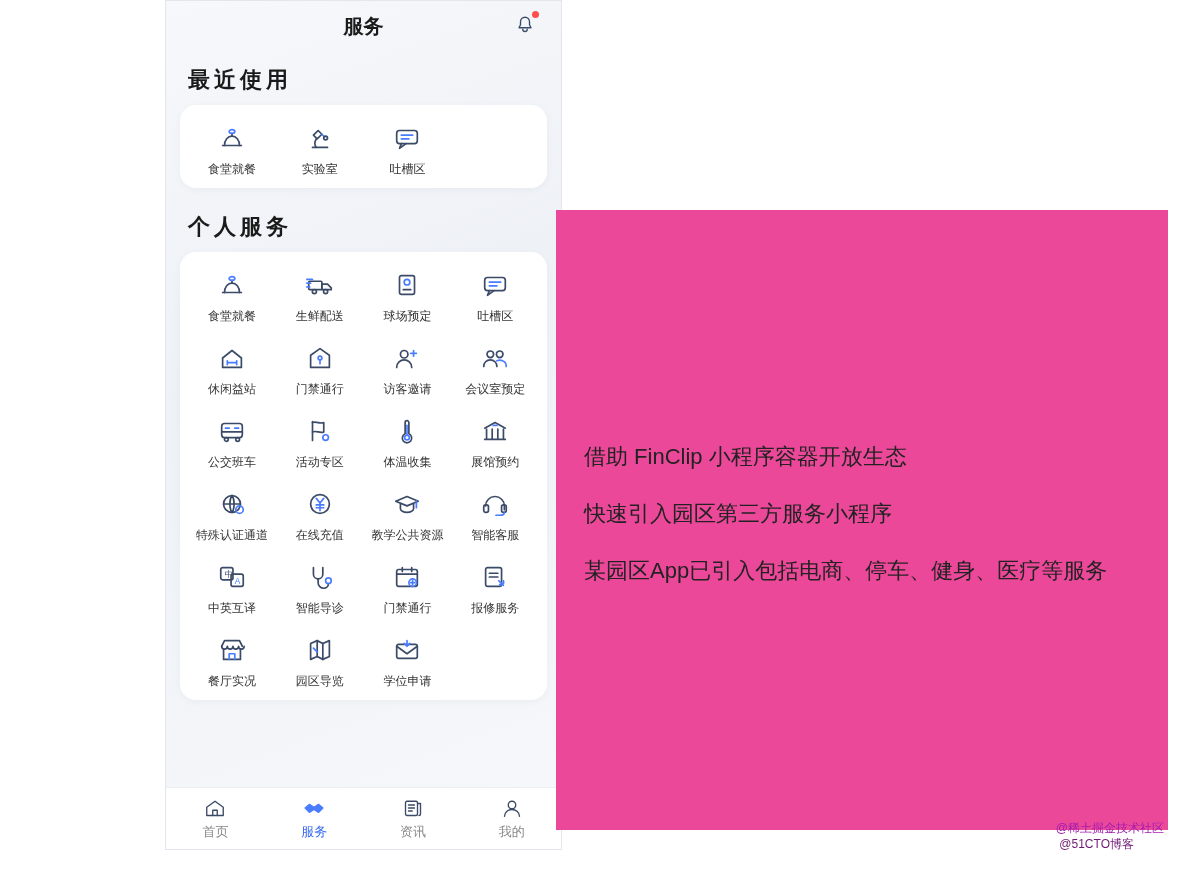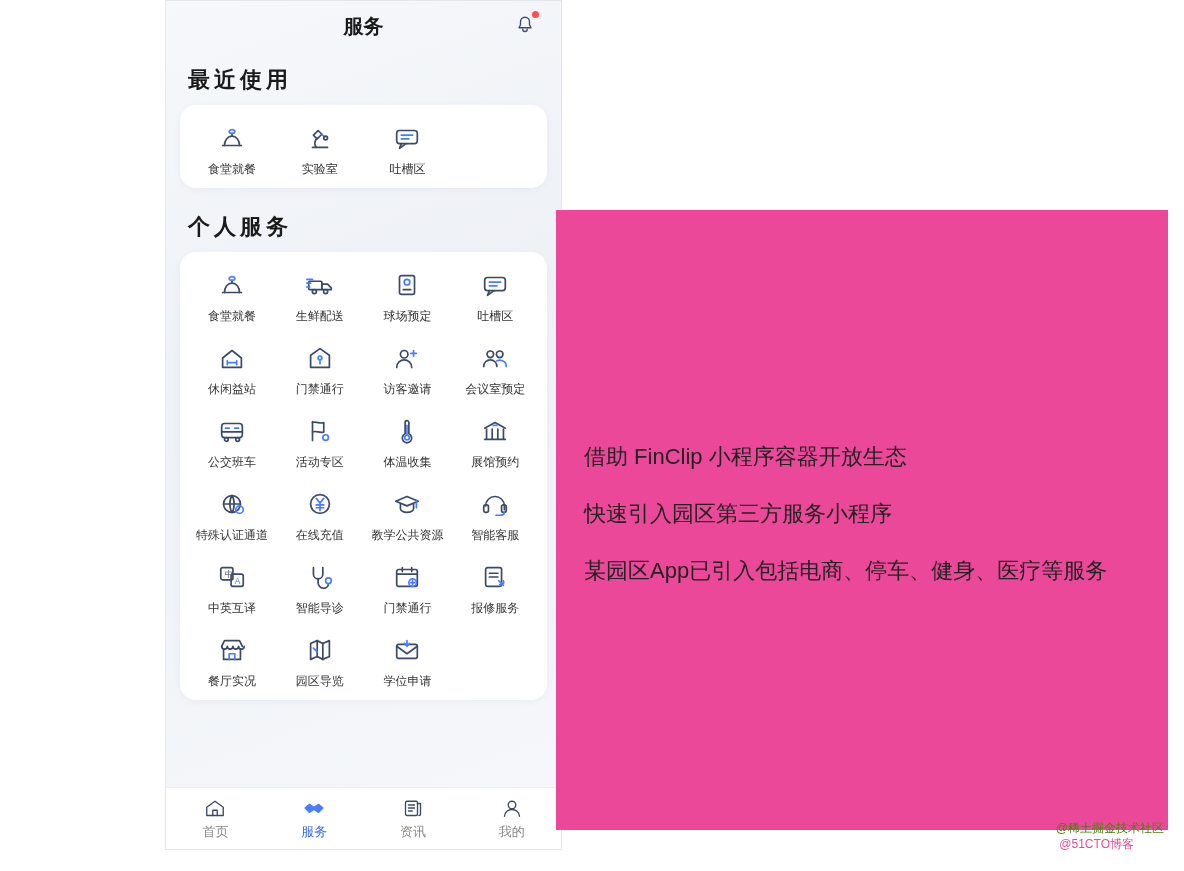"@稀土掘金技术社区" .watermark1 { color: #4d7c0f -> #a21caf }
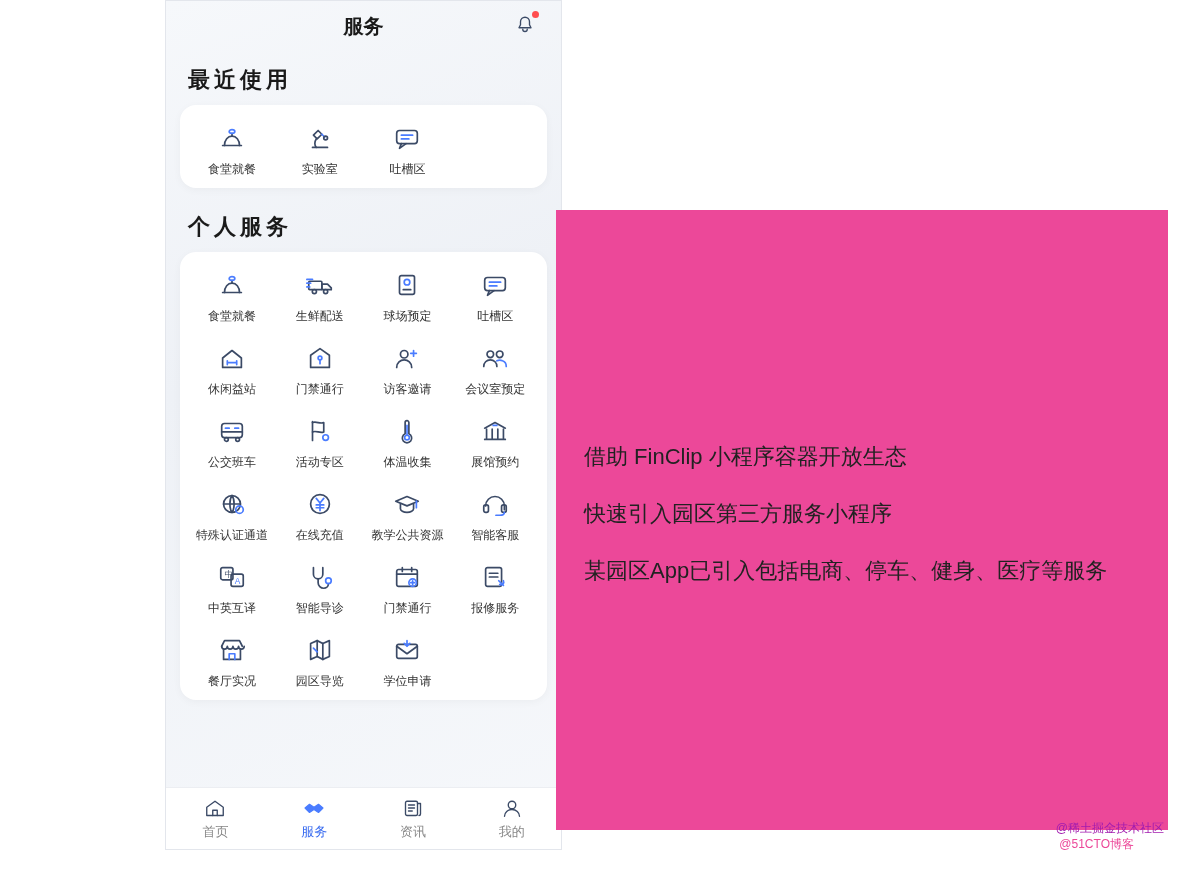"@51CTO博客" .watermark2 { color: #ec4899 -> #701a75 }
